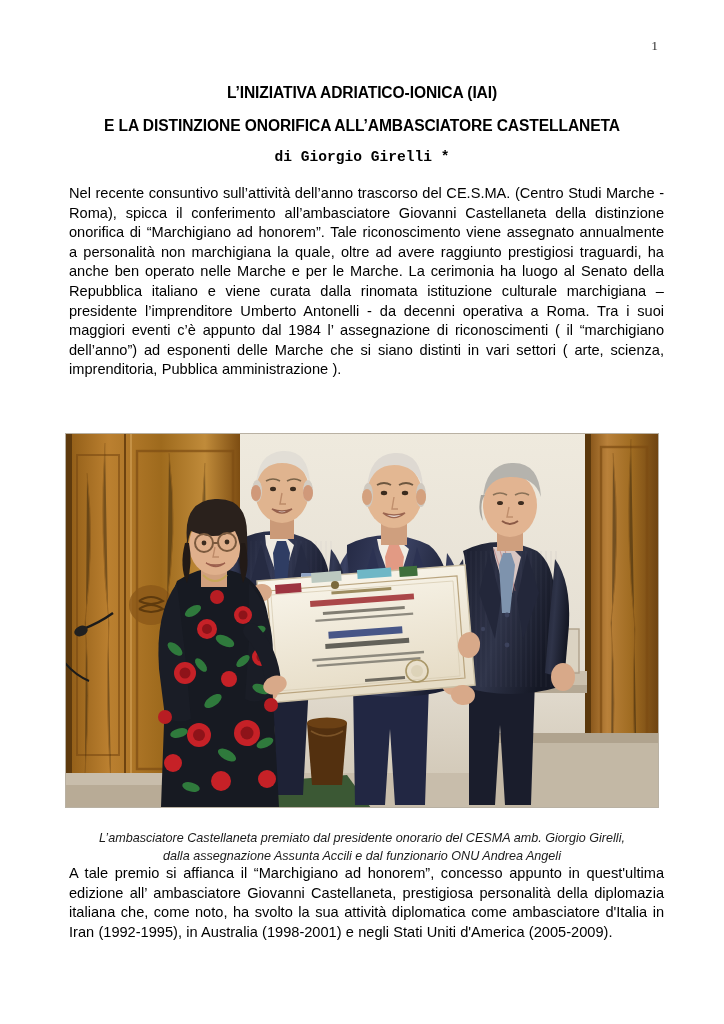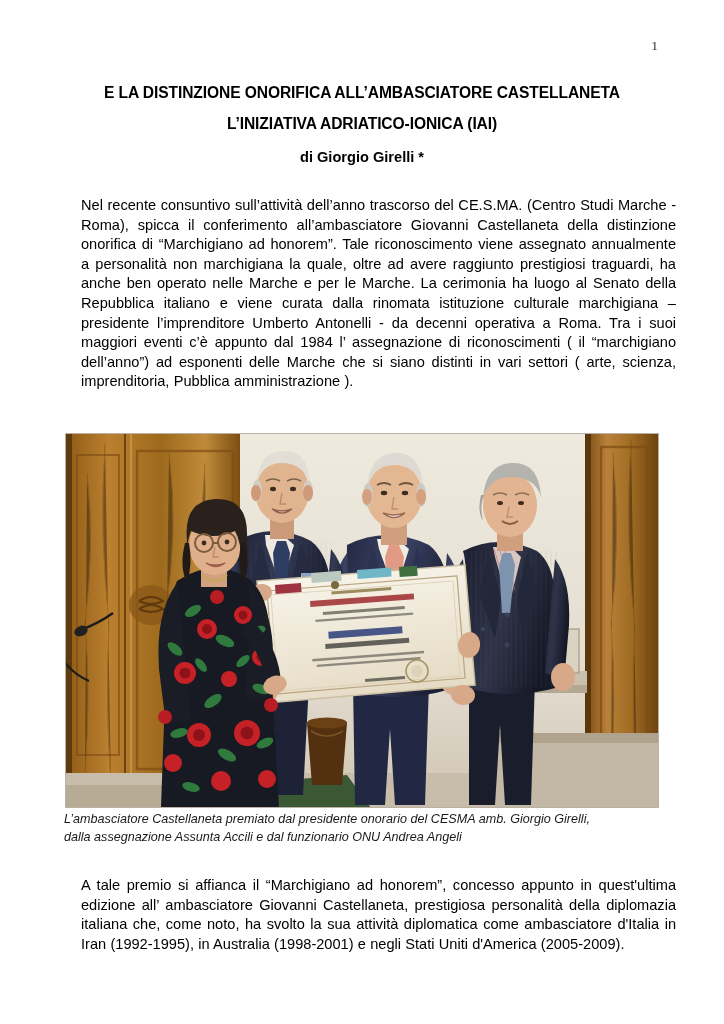"E LA DISTINZIONE ONORIFICA" div.title-line { order: before "L’INIZIATIVA ADRIATICO-IONICA (IAI)" -> after "L’INIZIATIVA ADRIATICO-IONICA (IAI)" }
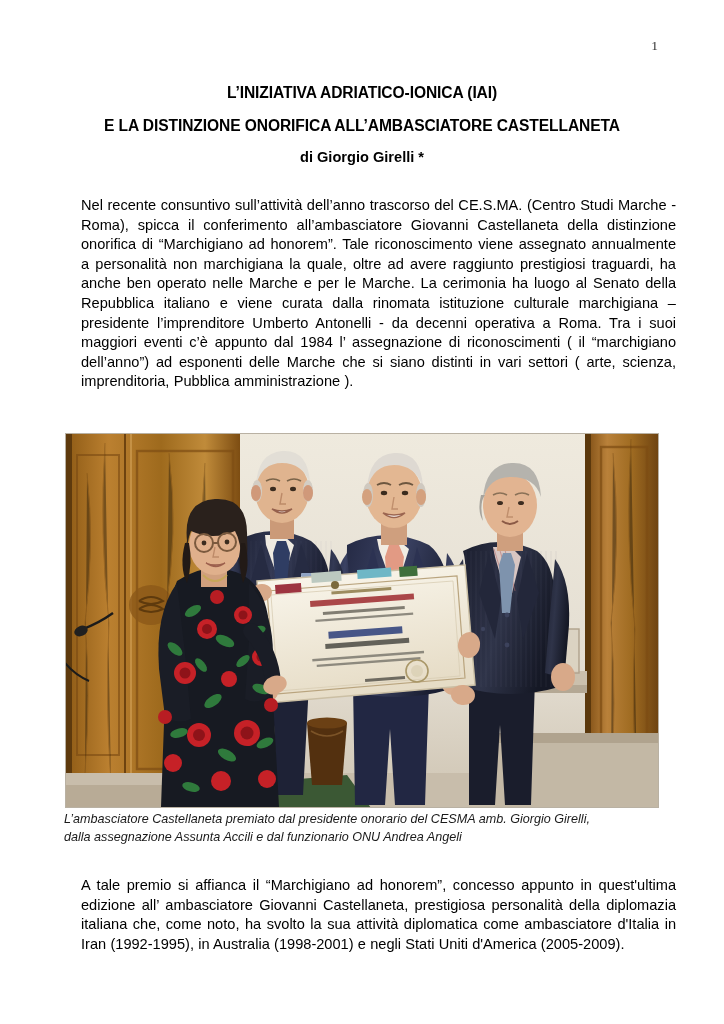"di Giorgio Girelli *" .byline { font-family: none -> Liberation Mono, monospace }
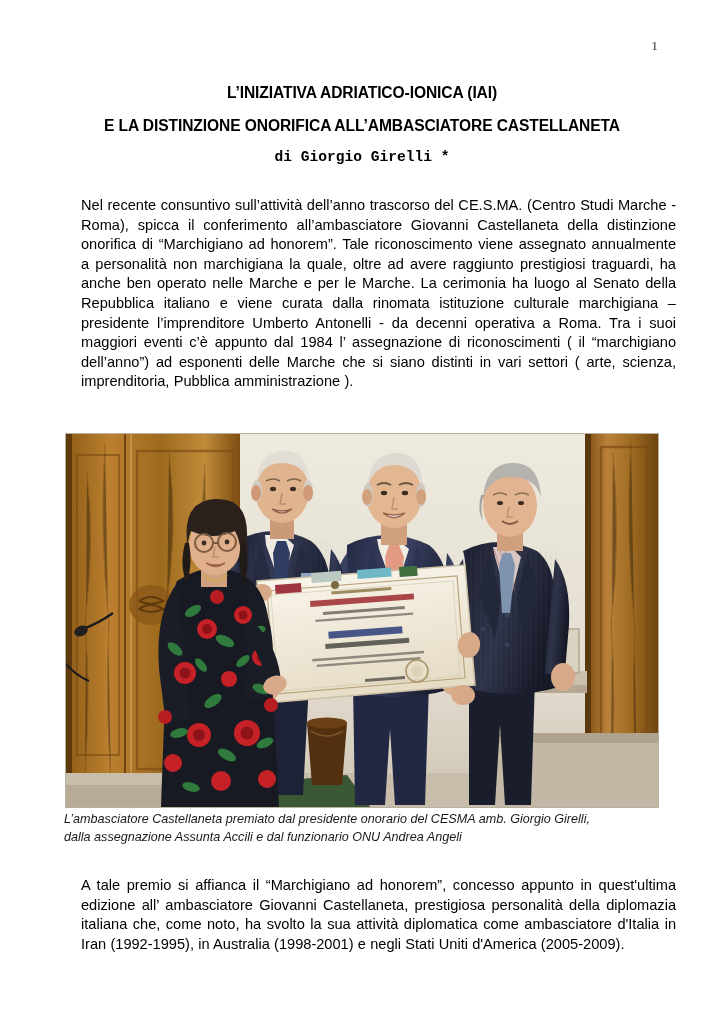"Nel recente consuntivo sull’attività" .body-para { margin: 16px -> 4px }
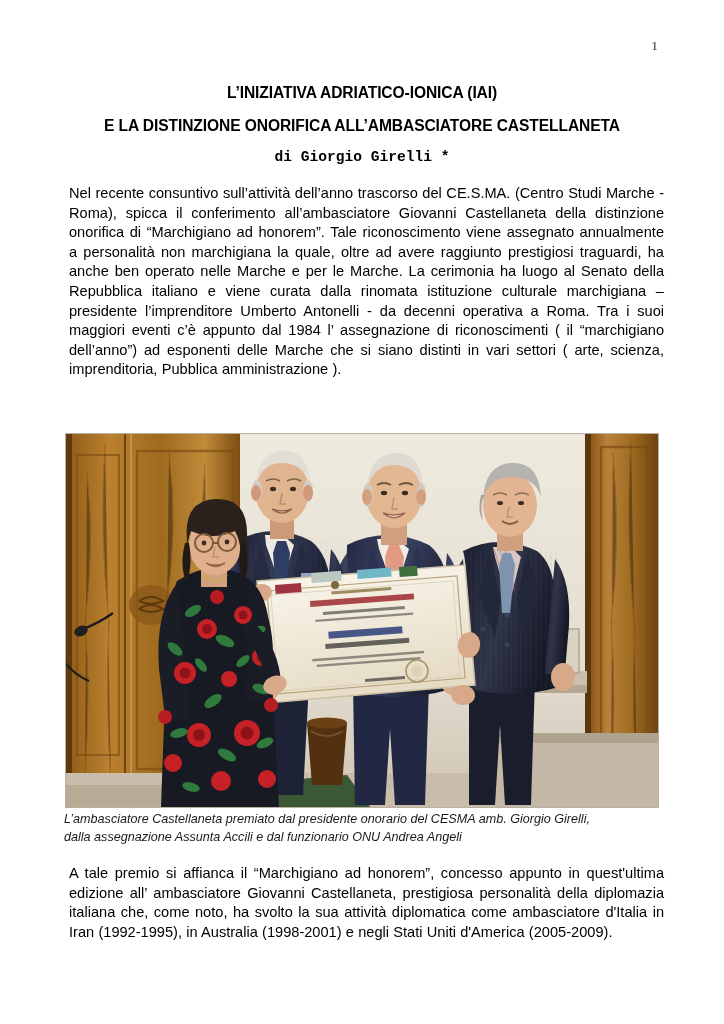"L’ambasciatore Castellaneta premiato dal" .caption { text-align: none -> center; top: 811px -> 830px }
